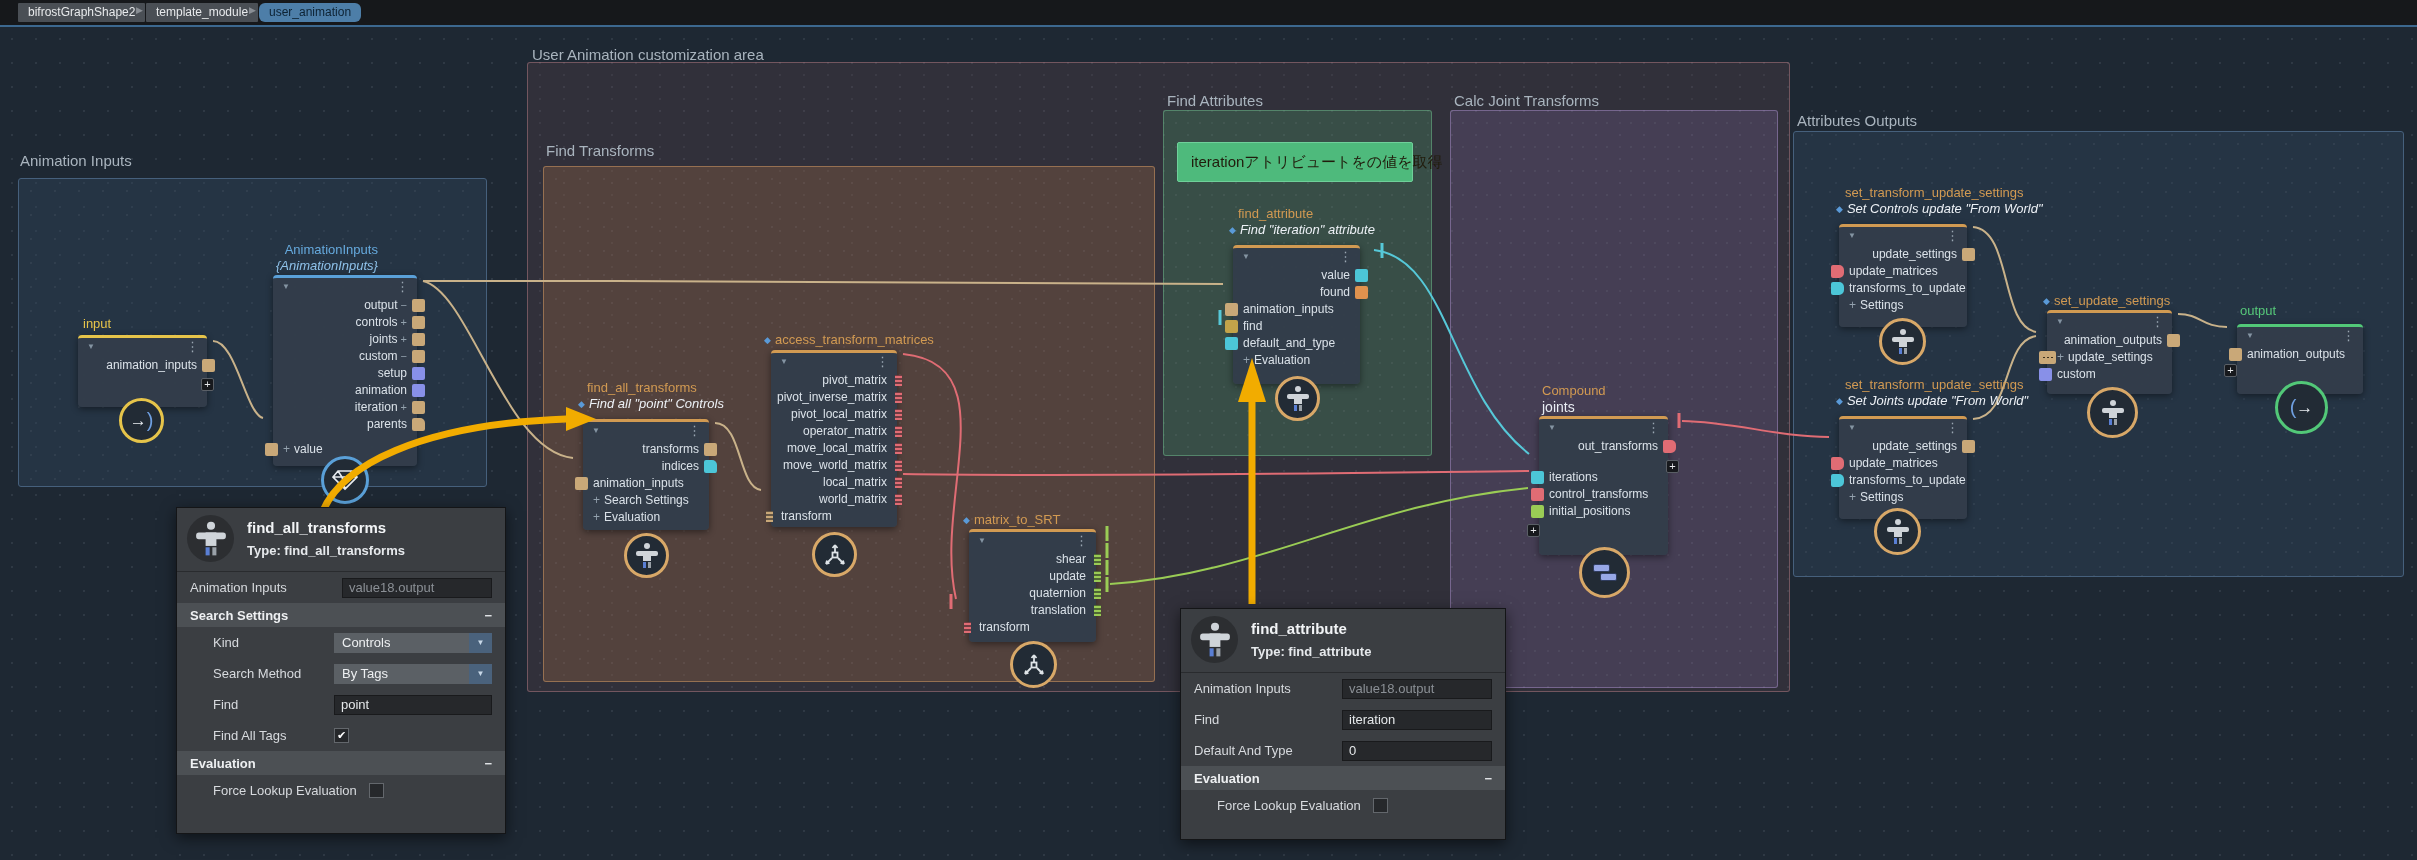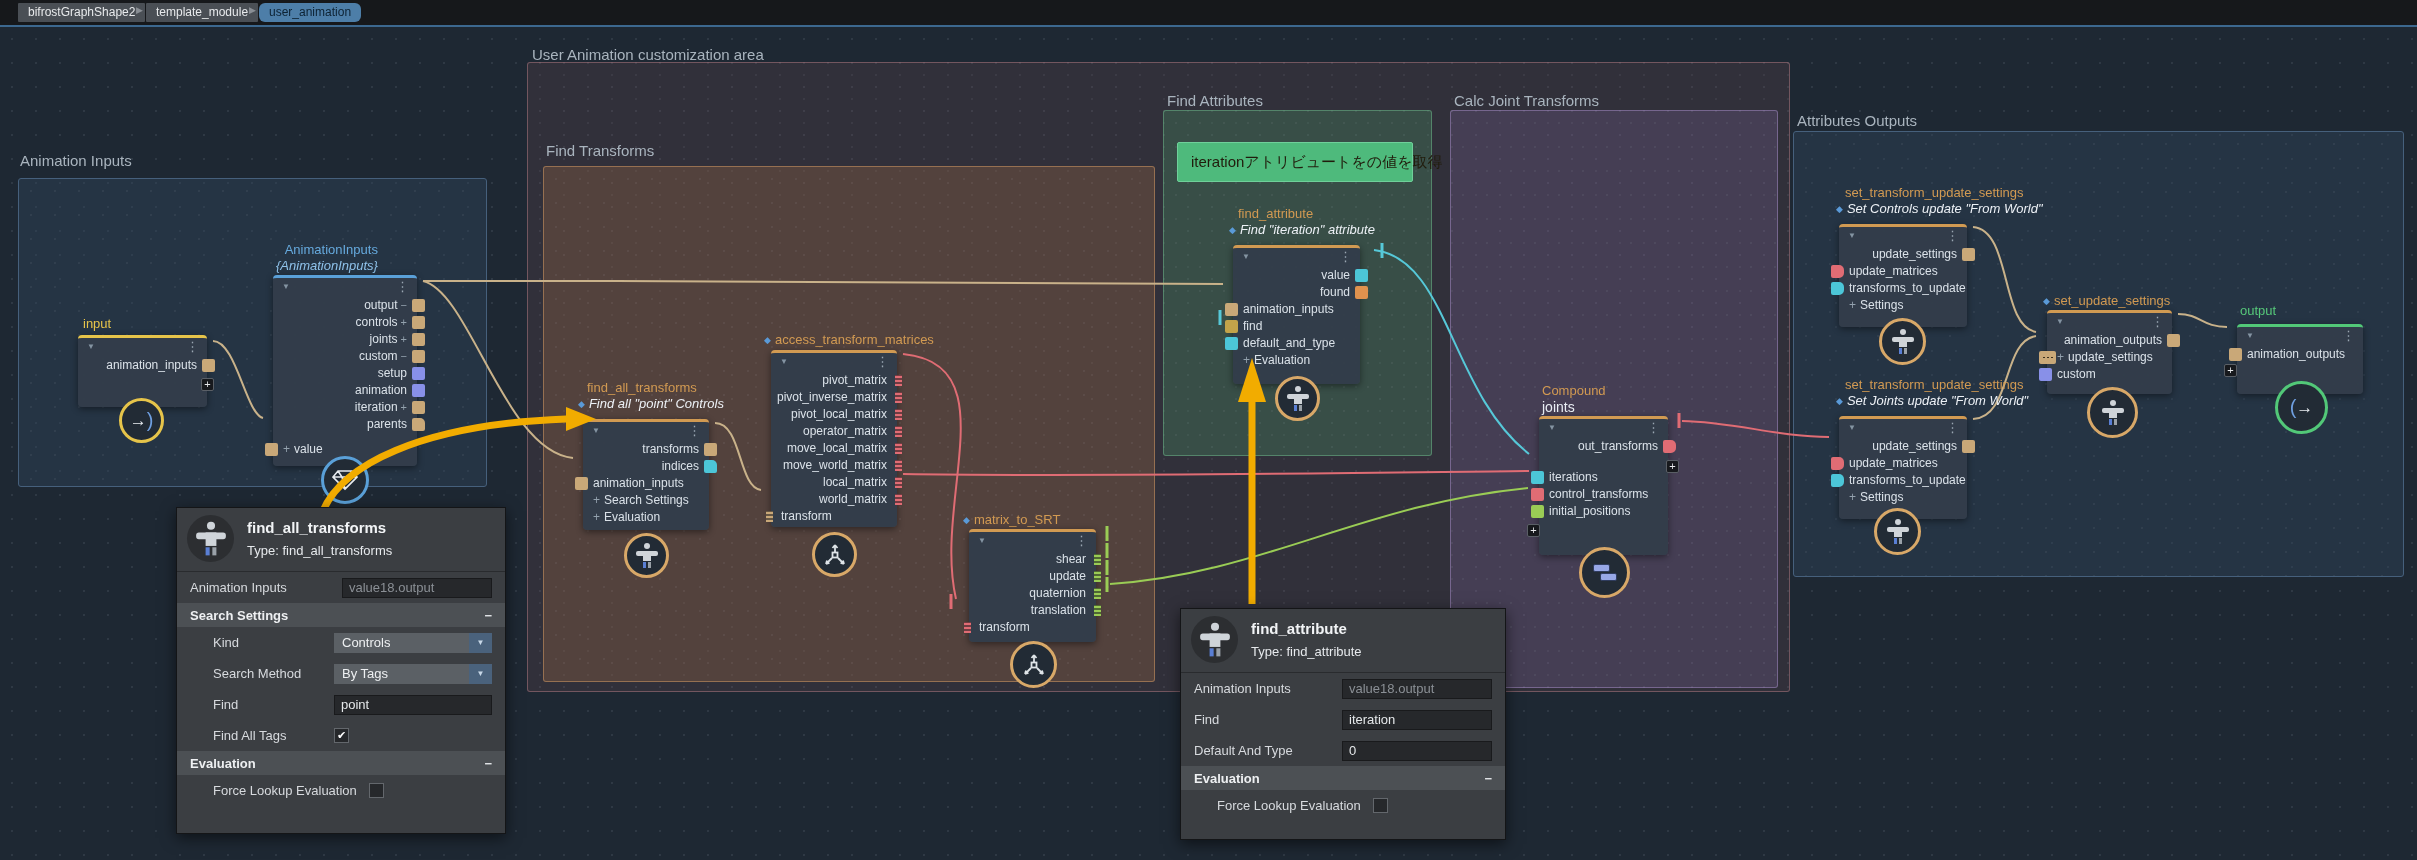"Type: find_all_transforms" .pp-type { font-weight: normal -> bold }
